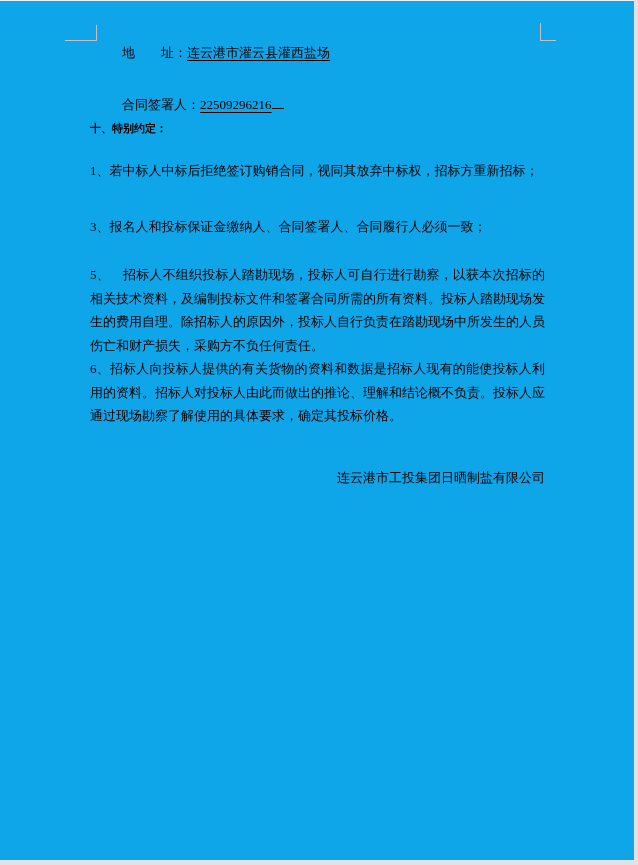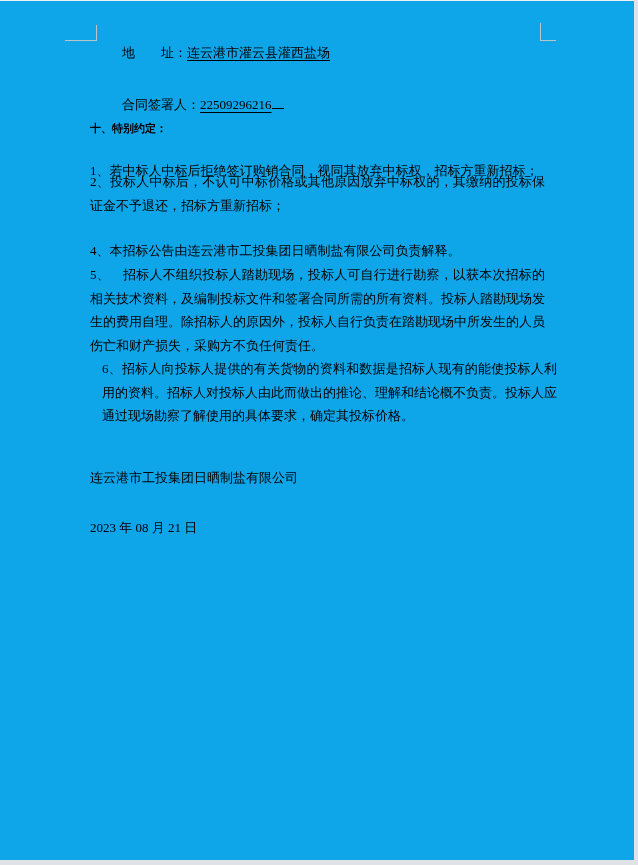"2、投标人中标后，不认可中标价格或其他原因放弃中标权的，其缴纳的投标保证金不予退" div.para { html: <div>2、投标人中标后，不认可中标价格或其他原因放弃中标权的，其缴纳的投标保证金不予退还，招标方重新招标；</div> -> none }
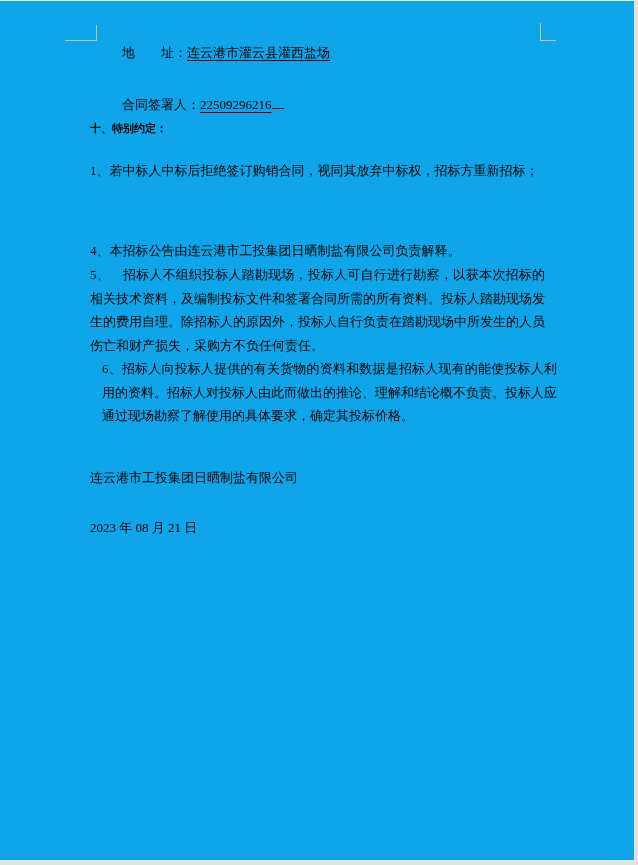"3、报名人和投标保证金缴纳人、合同签署人、合同履行人必须一致；" div.para { html: none -> <div>3、报名人和投标保证金缴纳人、合同签署人、合同履行人必须一致；</div> }
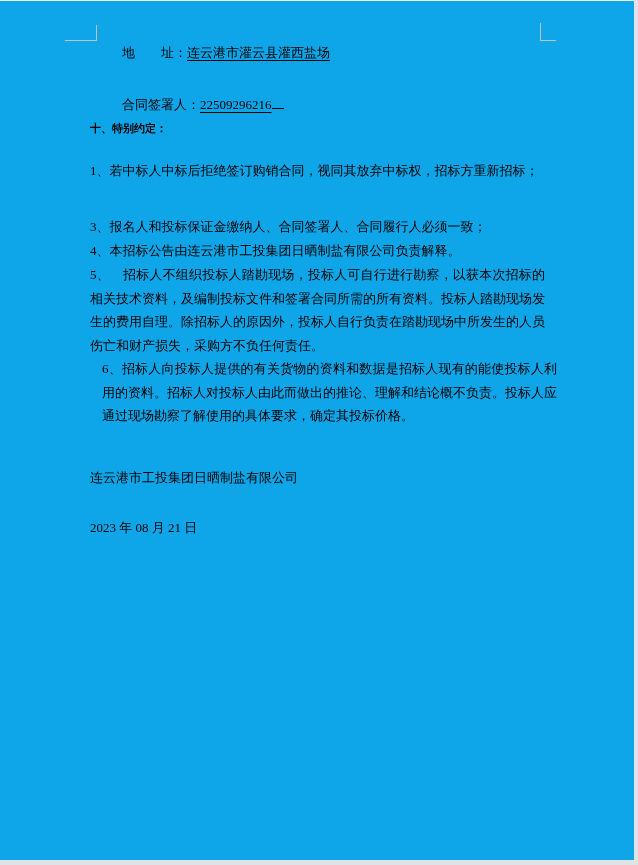"4、本招标公告由连云港市工投集团日晒制盐有限公司负责解释。" div.para { html: <div>4、本招标公告由连云港市工投集团日晒制盐有限公司负责解释。</div> -> none }
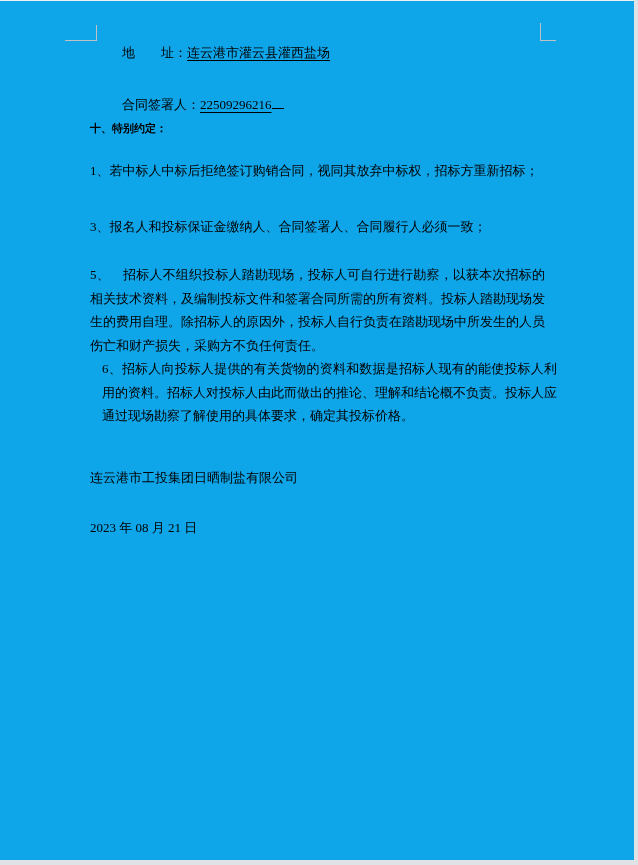"6、招标人向投标人提供的有关货物的资料和数据是招标人现有的能使投标人利用的资料。" .t-item6 { margin-left: 12px -> none }
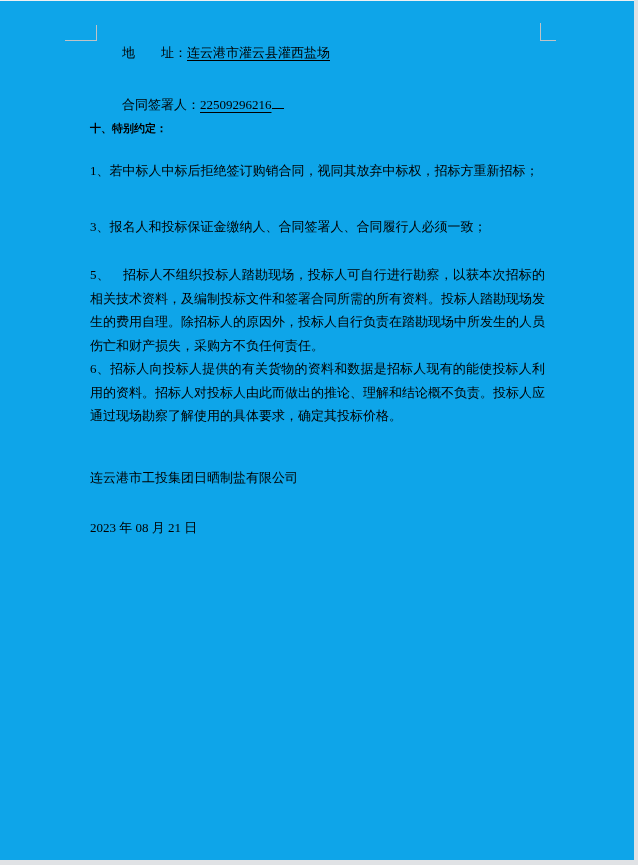"连云港市工投集团日晒制盐有限公司" .centered { text-align: left -> right }
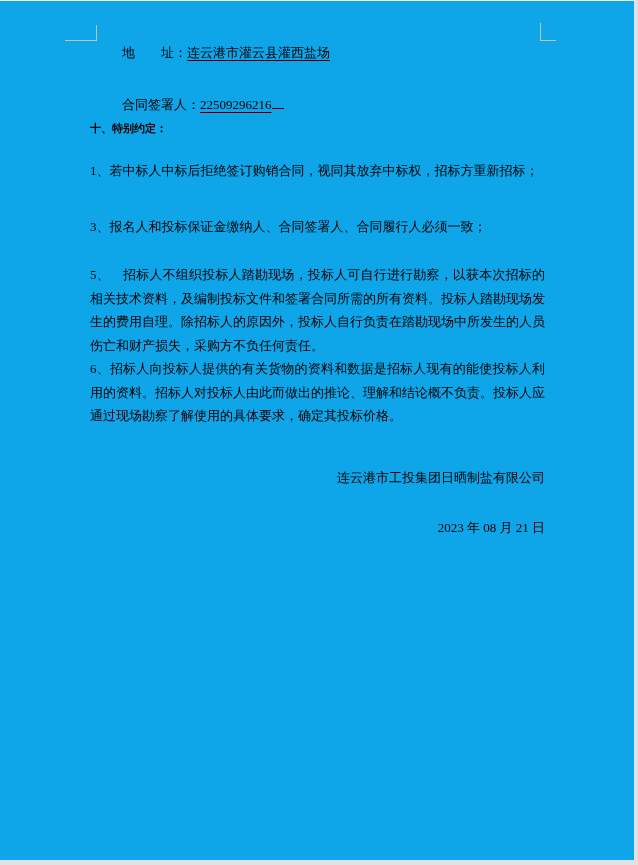"2023 年 08 月 21" div.para { html: <div>2023 年 08 月 21 日</div> -> none }
